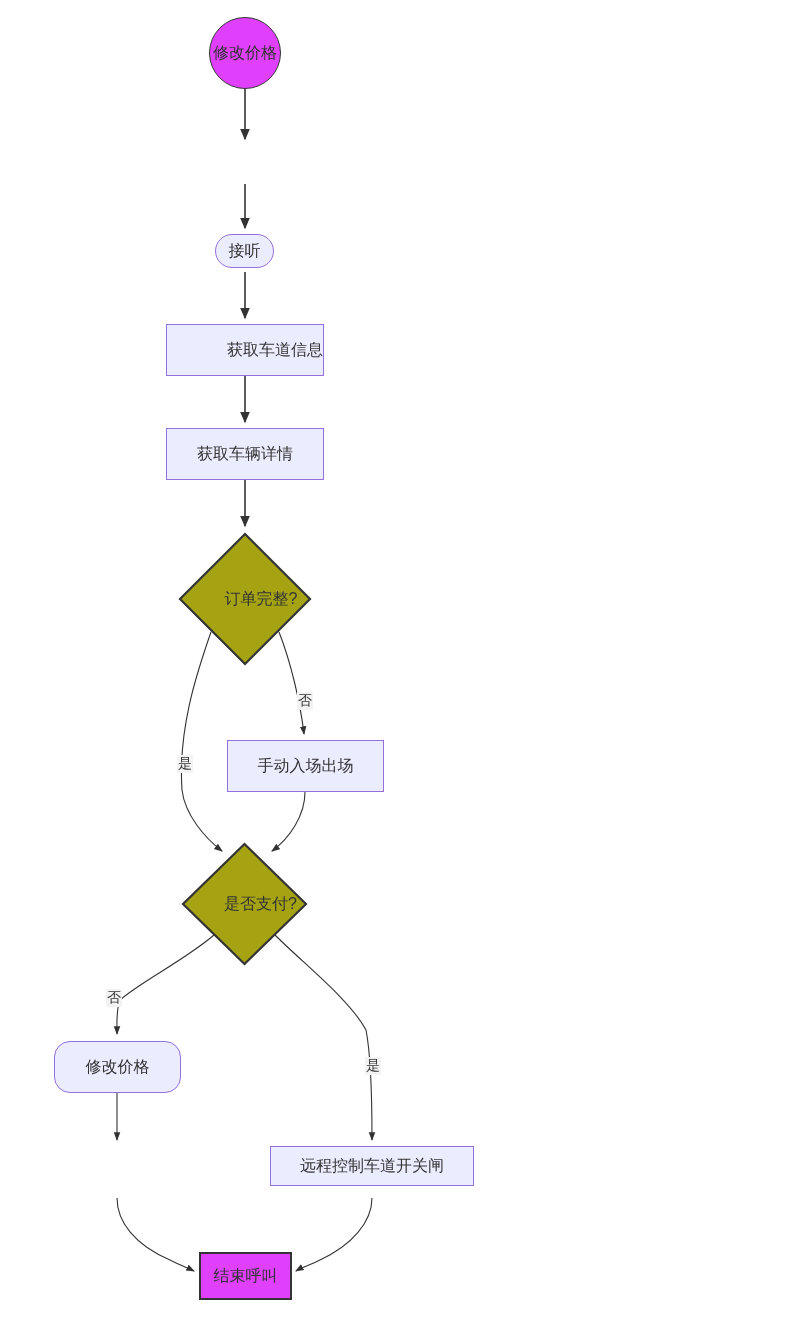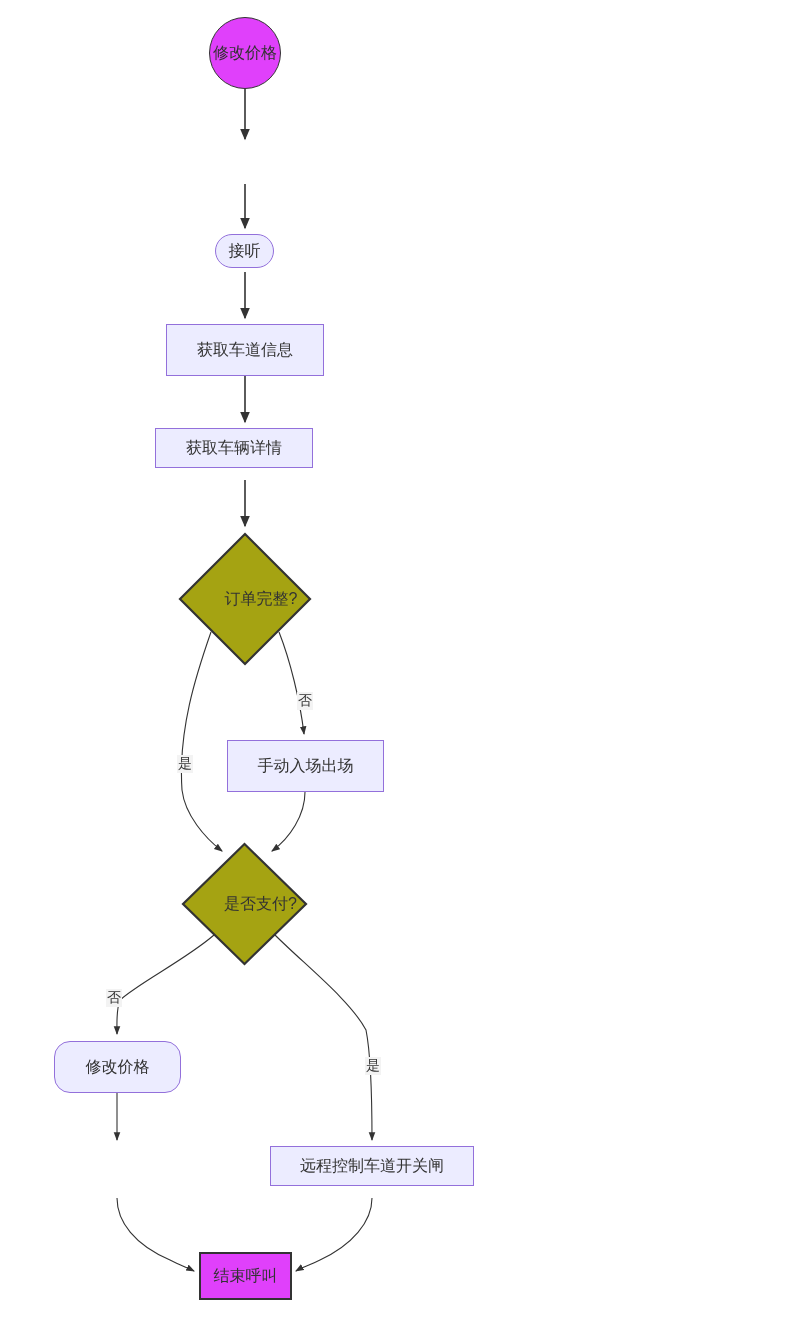"获取车道信息" div.node { justify-content: none -> flex-end }
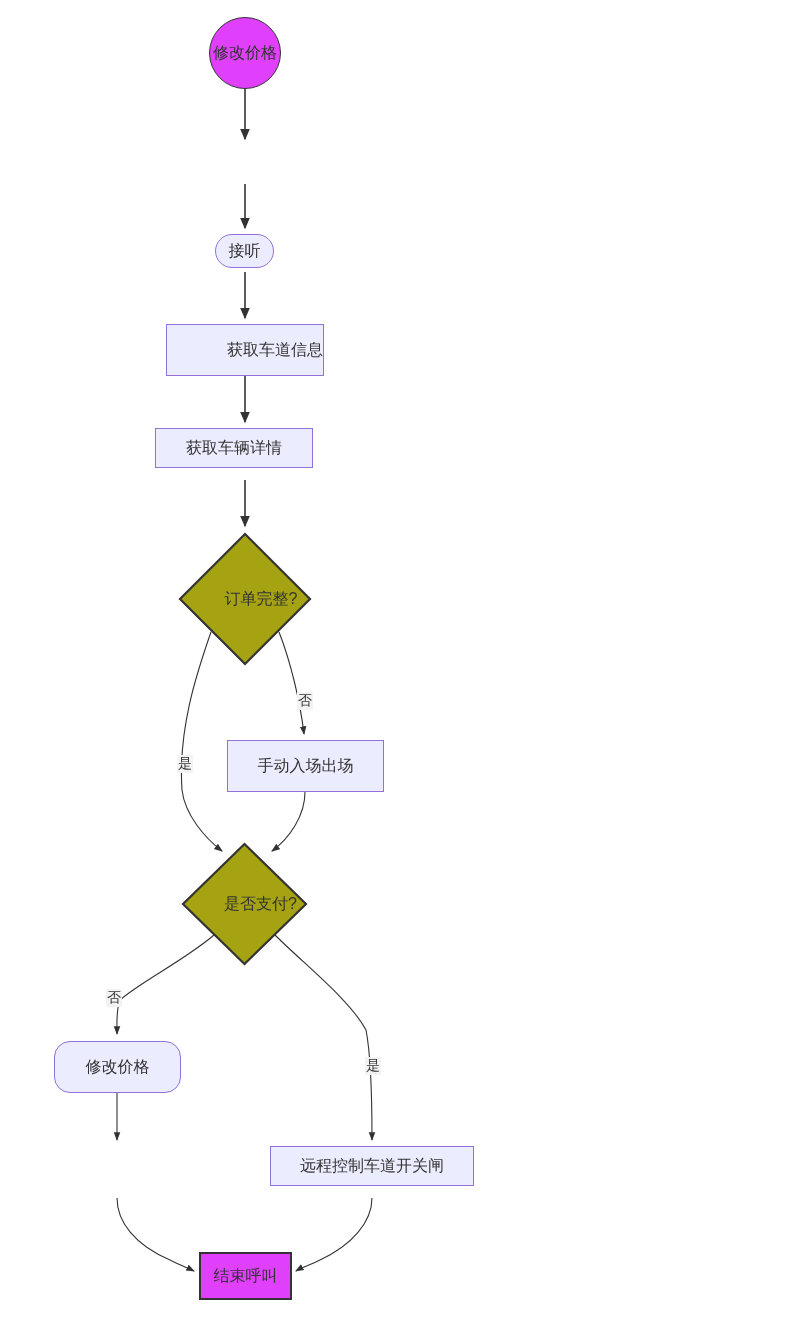"获取车辆详情" div.node { height: 40px -> 52px; left: 155px -> 166px }
